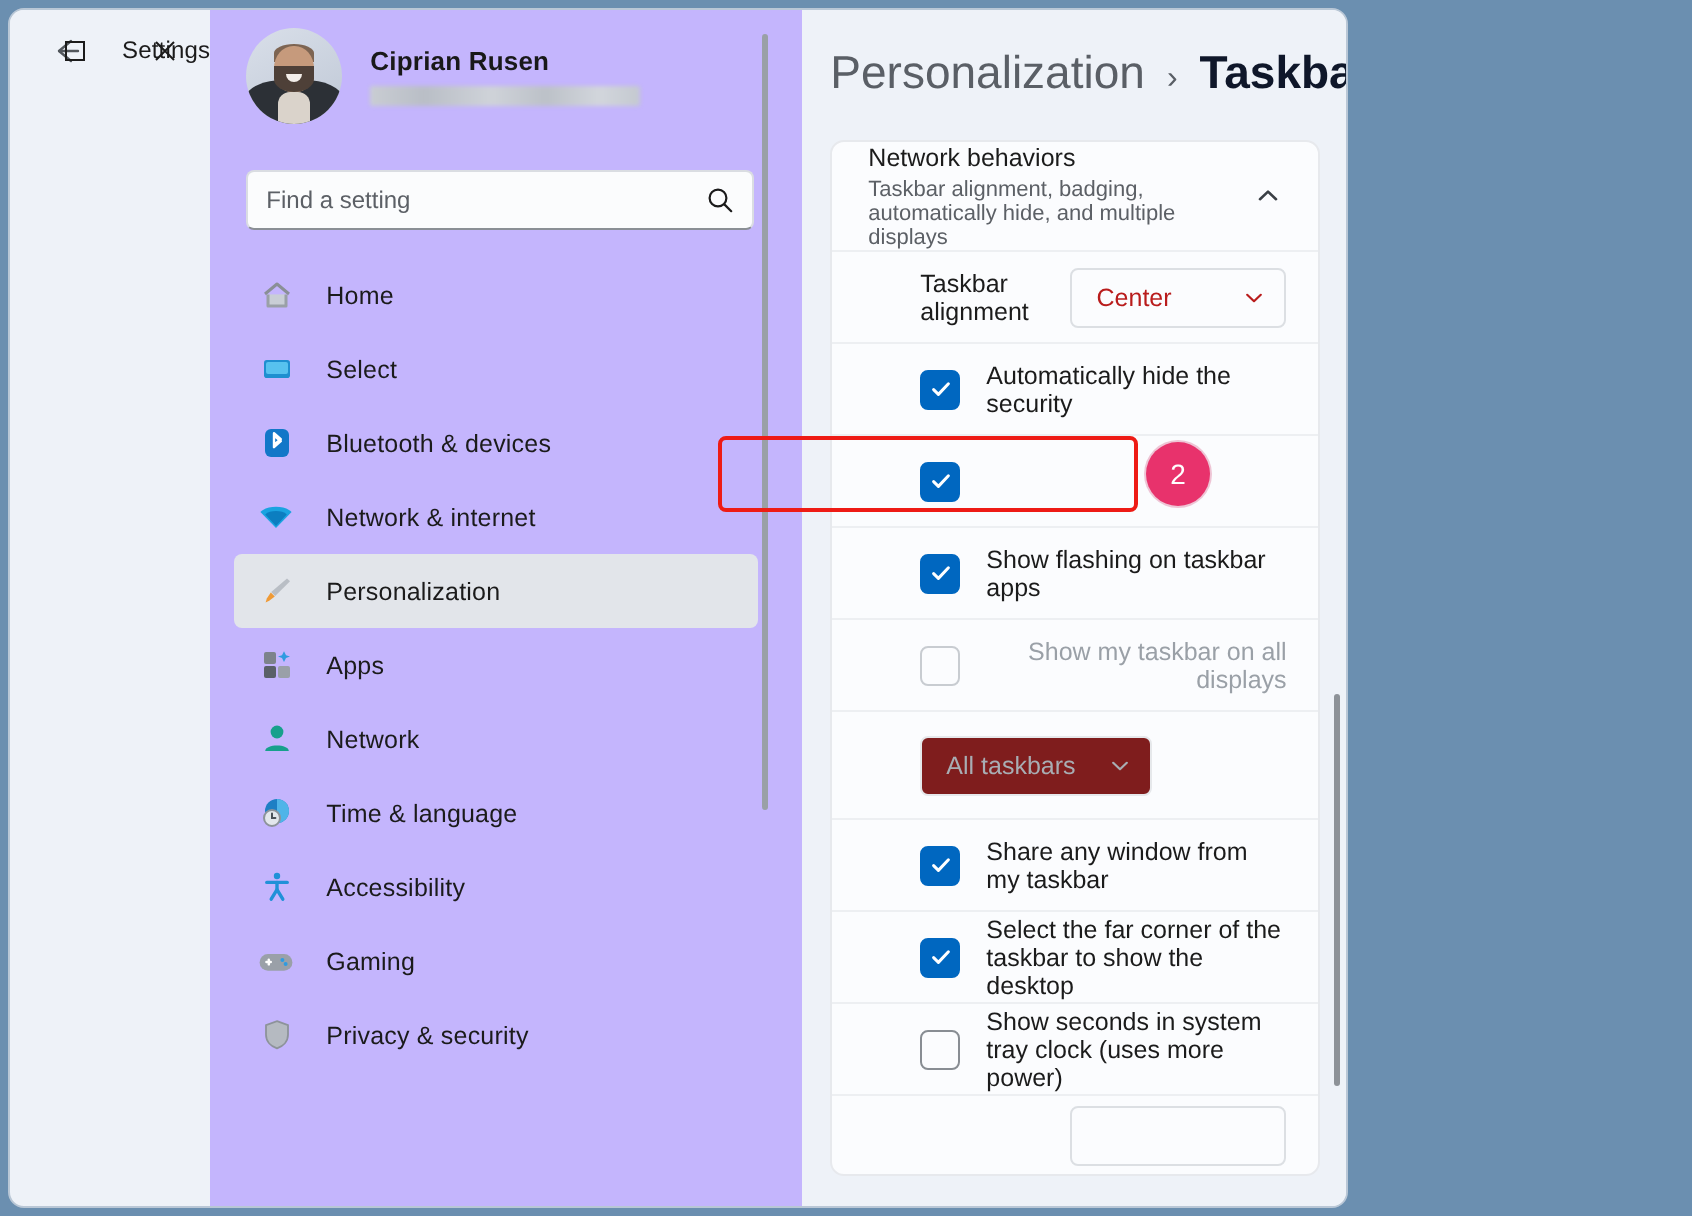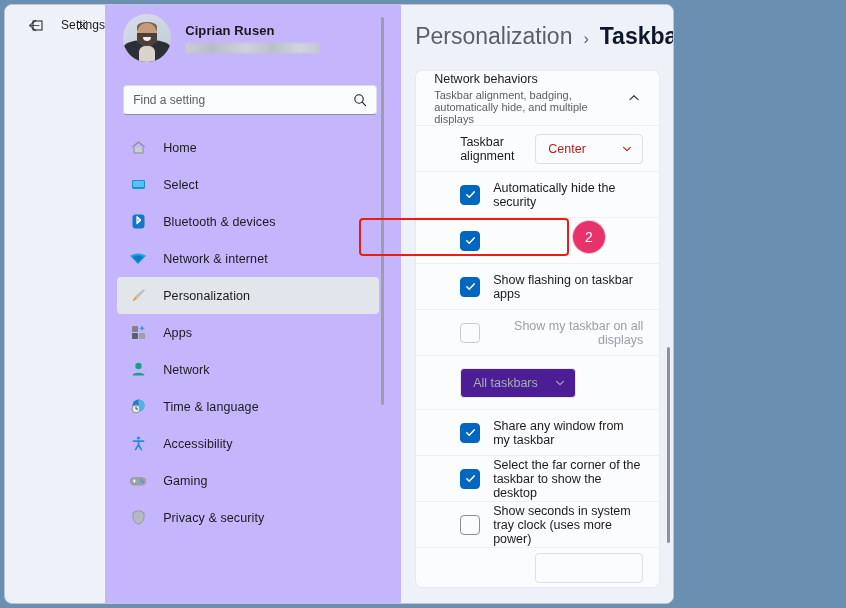"All taskbars" .ddl.dim { background: #4c1d95 -> #7f1d1d }
